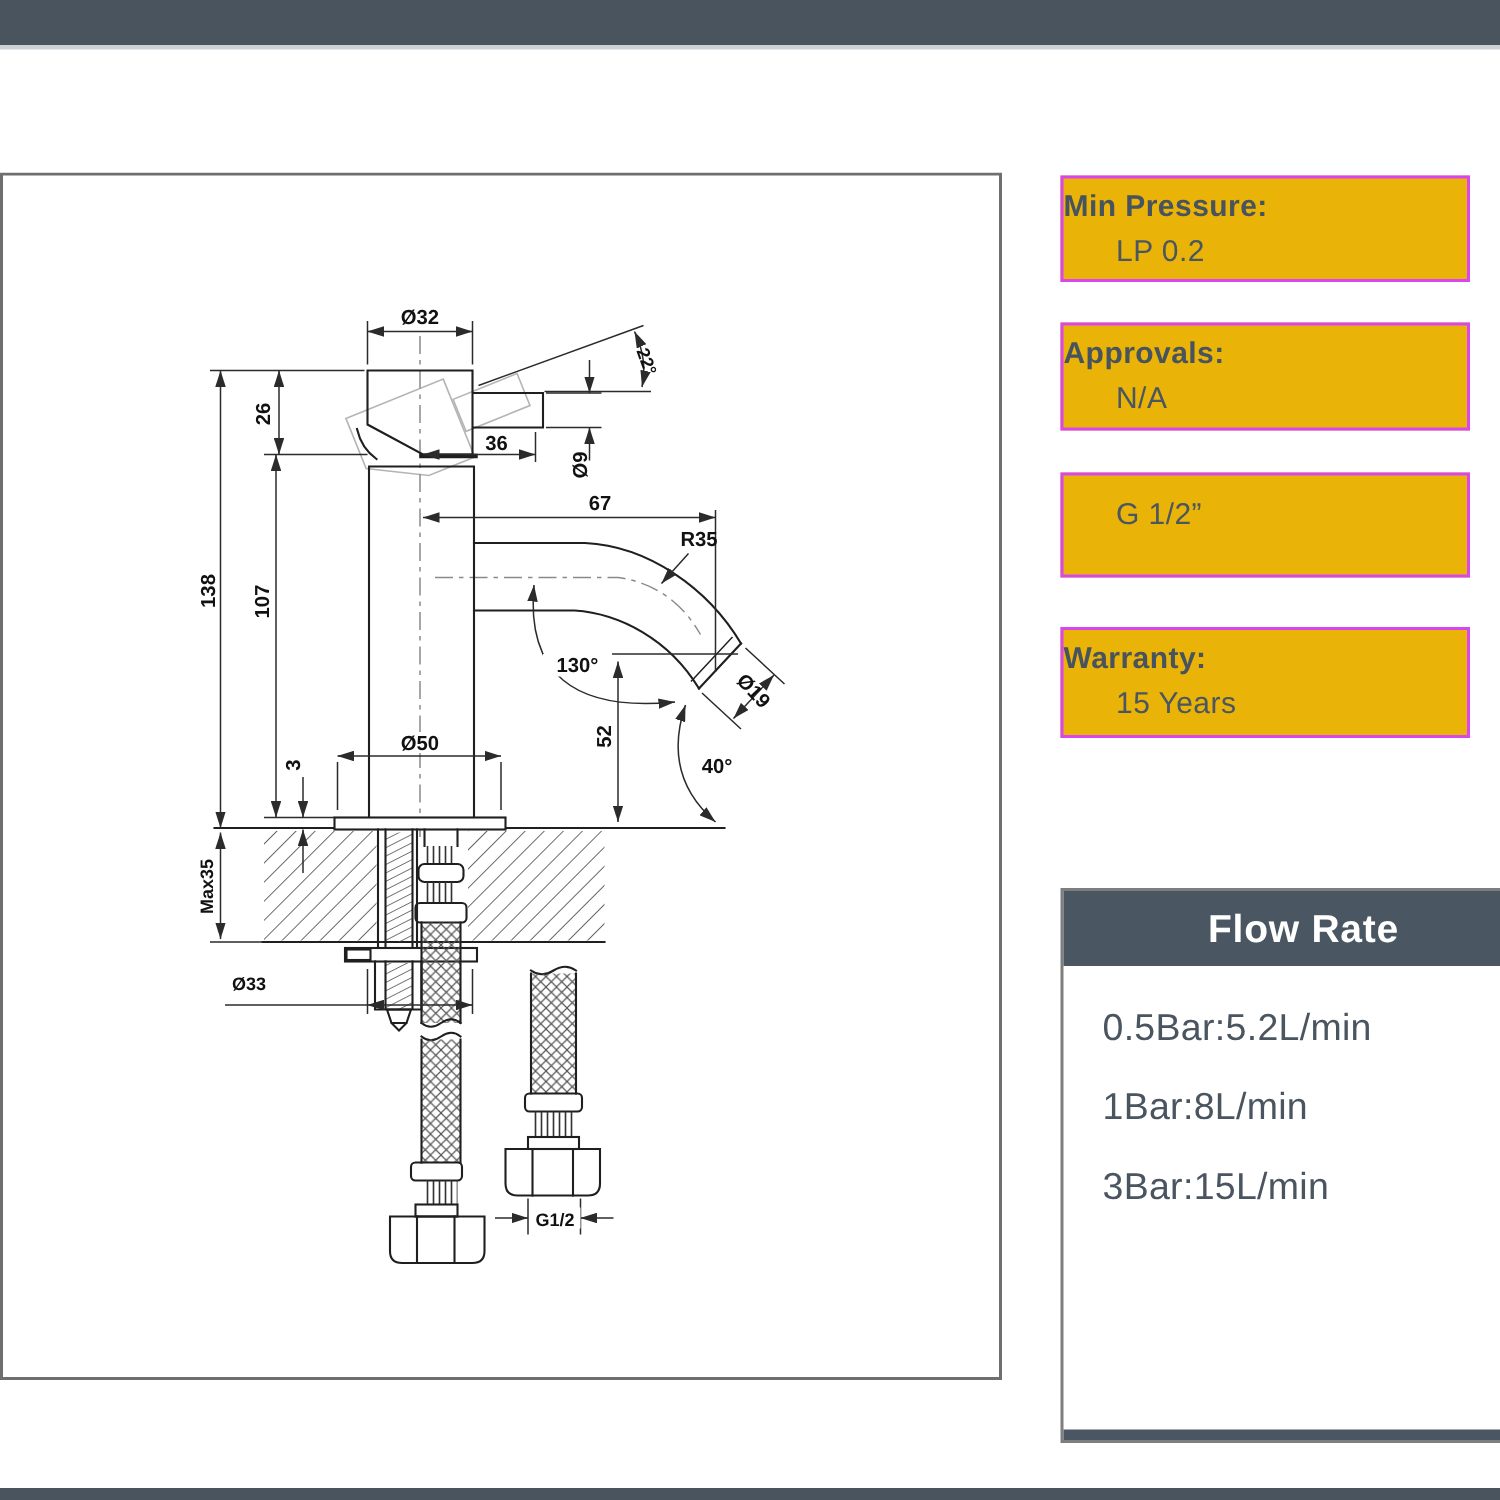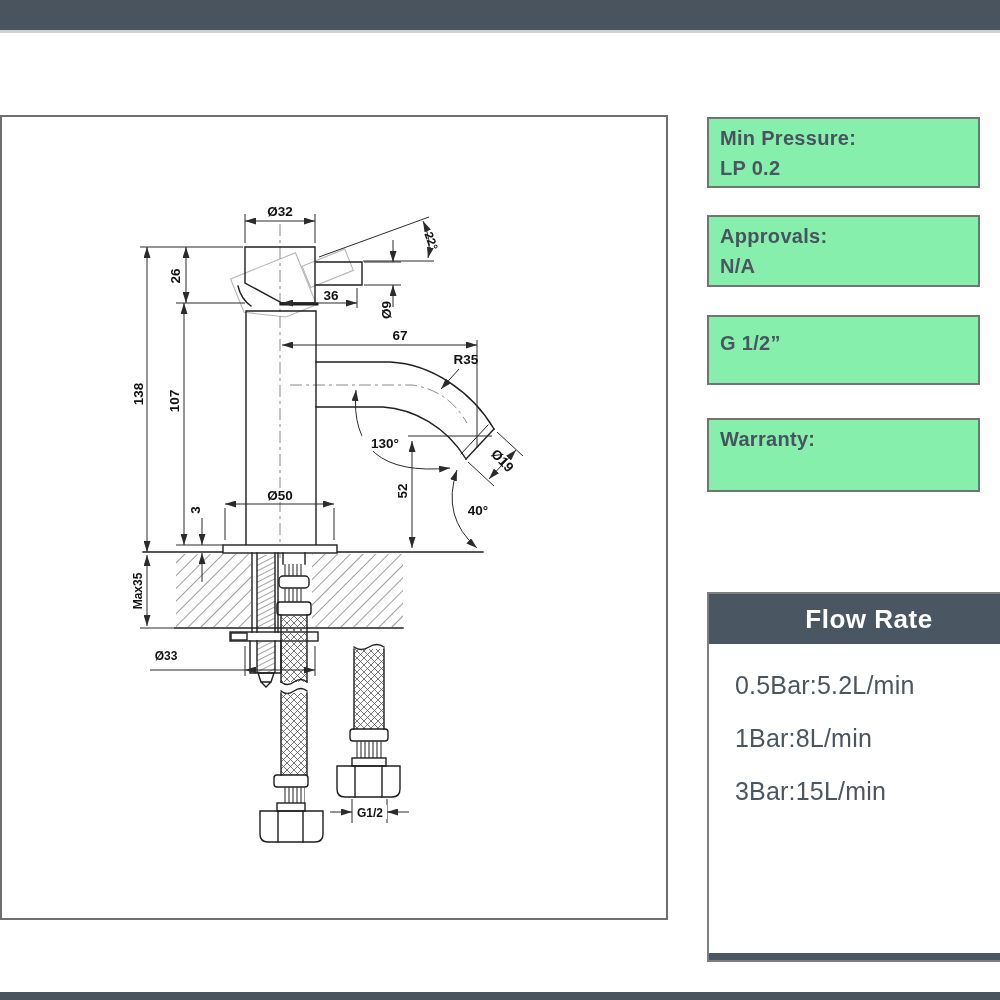"Min Pressure:" .spec-box { background: #86efac -> #eab308; border: 2px solid #737373 -> 2px solid #d946ef; padding: 8px 11px -> 8px 0 }
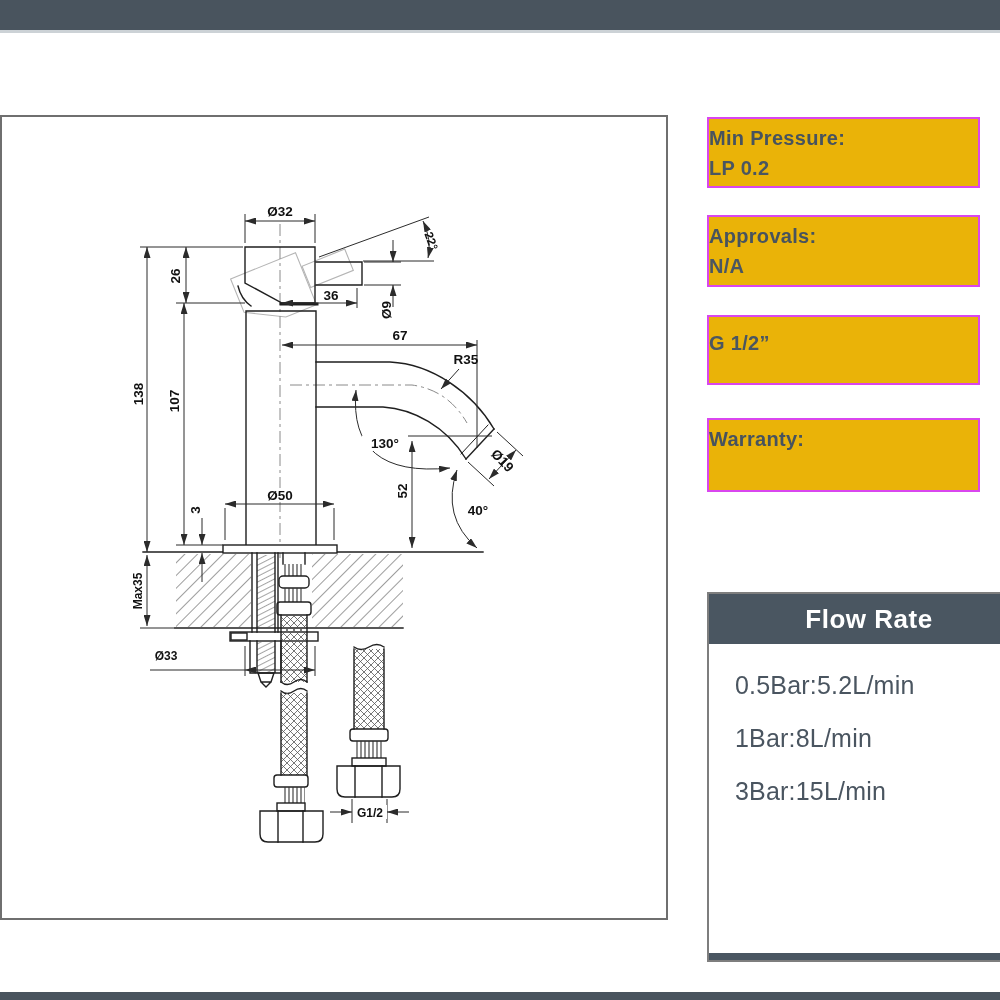"LP 0.2" .spec-value { font-weight: 700 -> 400; margin-left: none -> 35px }
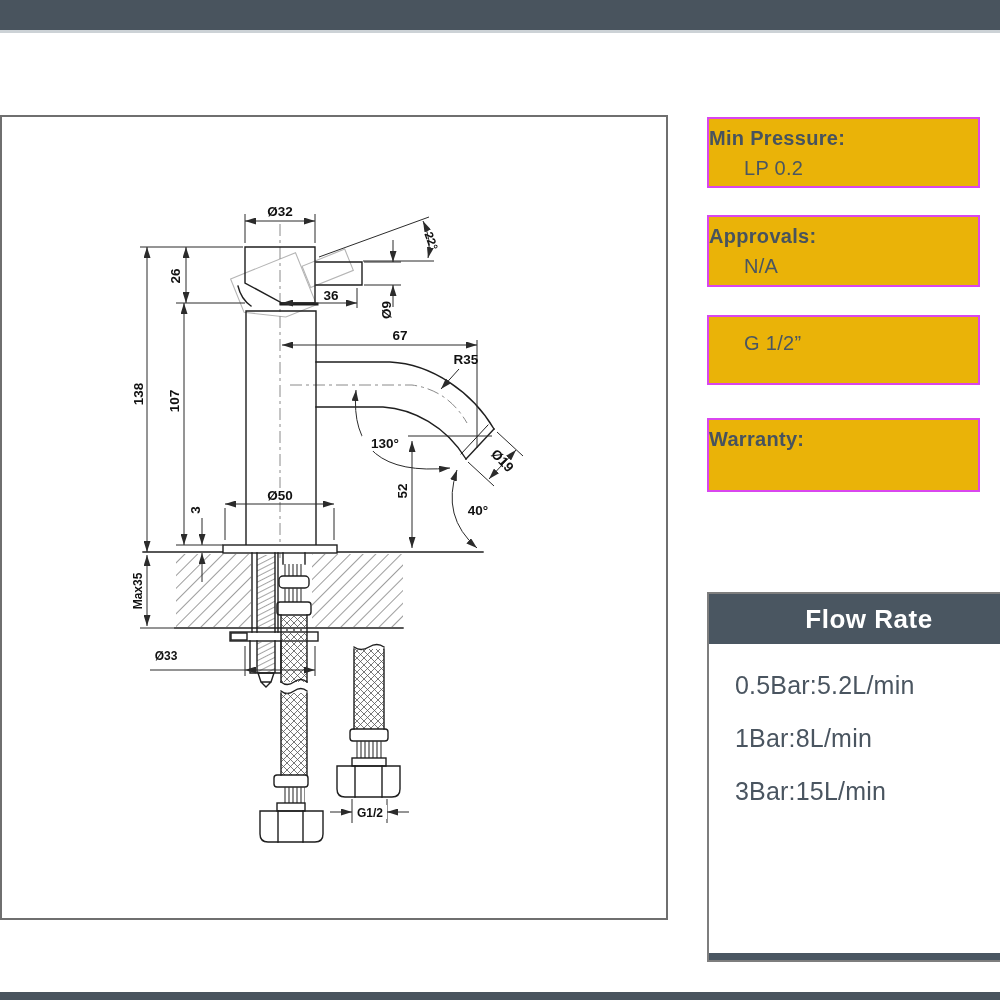"15 Years" div.spec-value { html: none -> <div>15 Years</div> }
